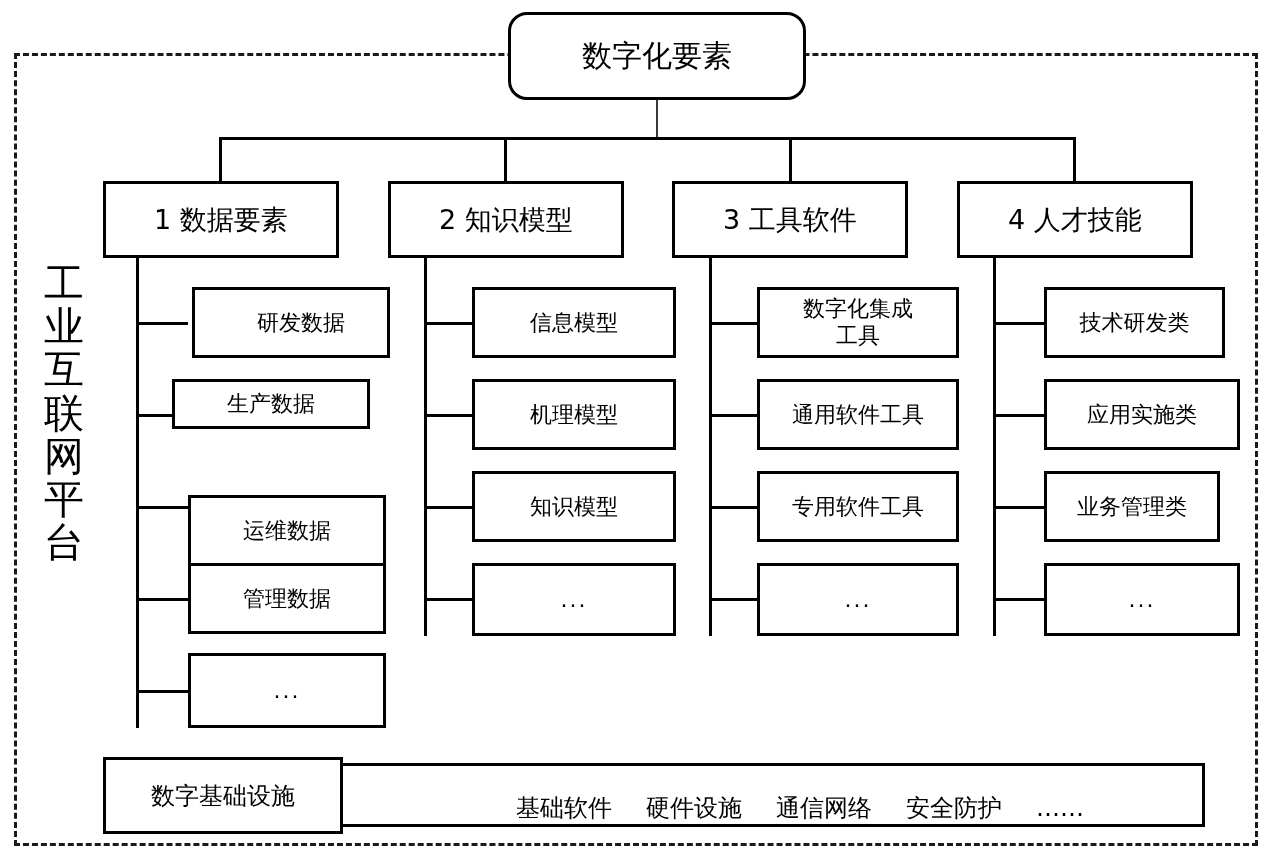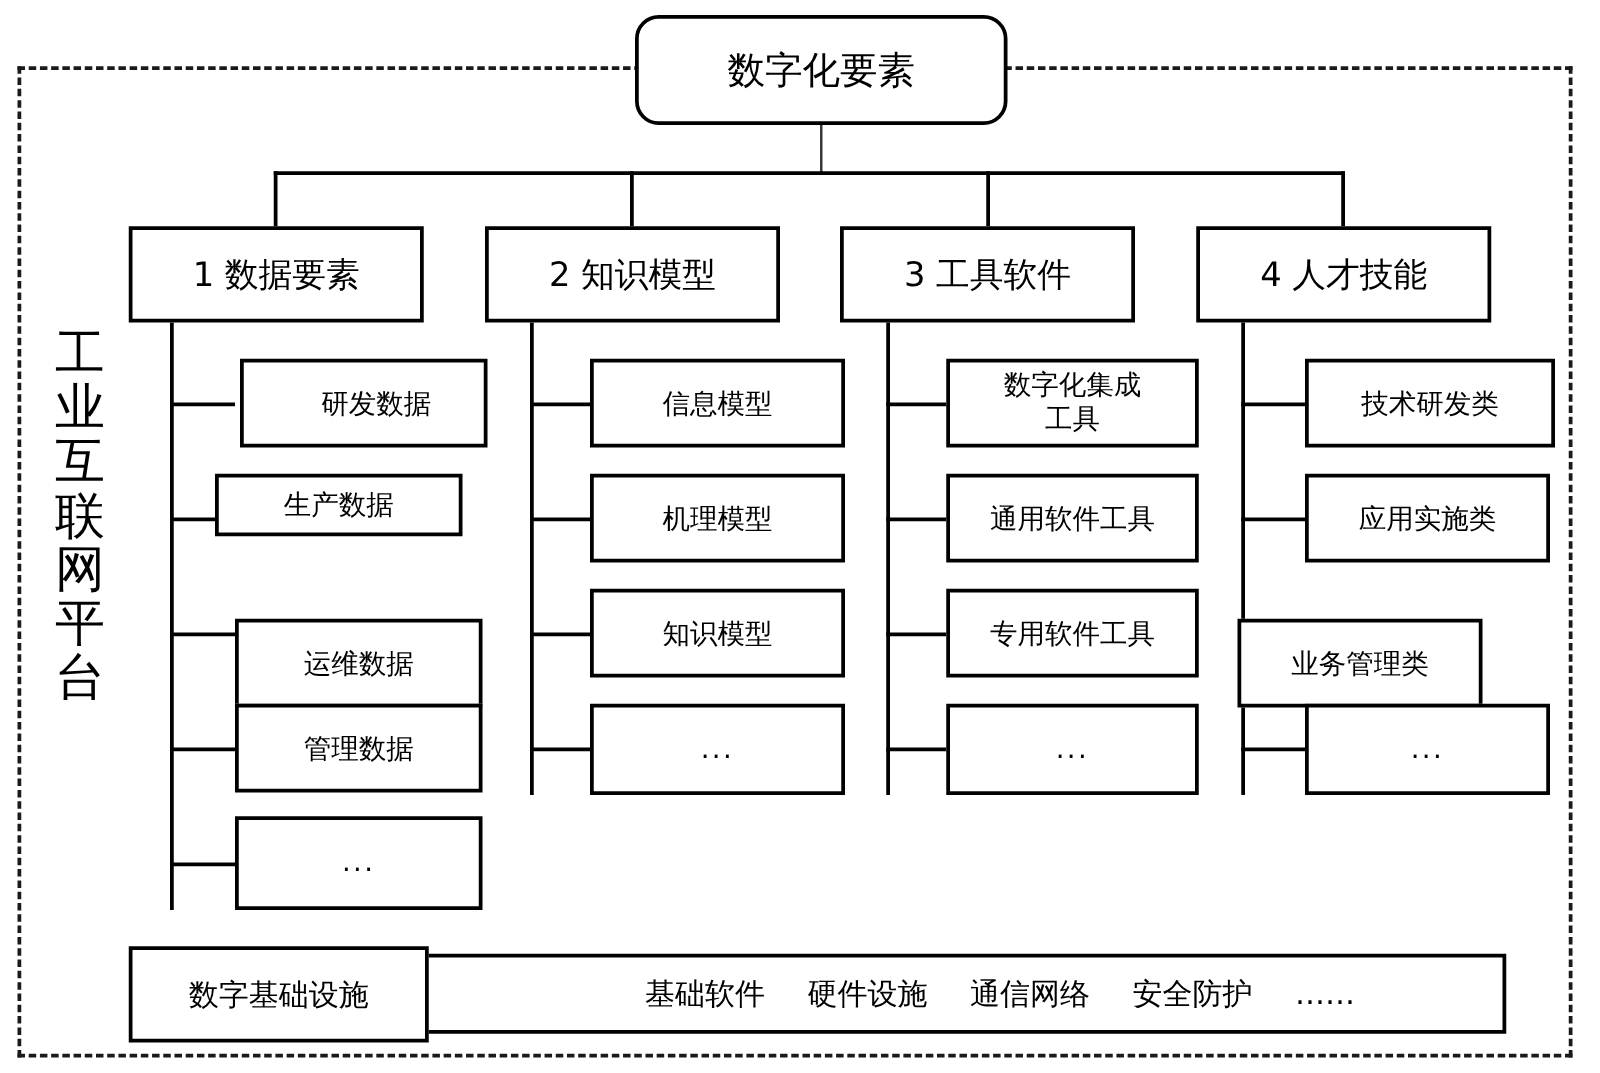"技术研发类" div.box { width: 200px -> 181px }
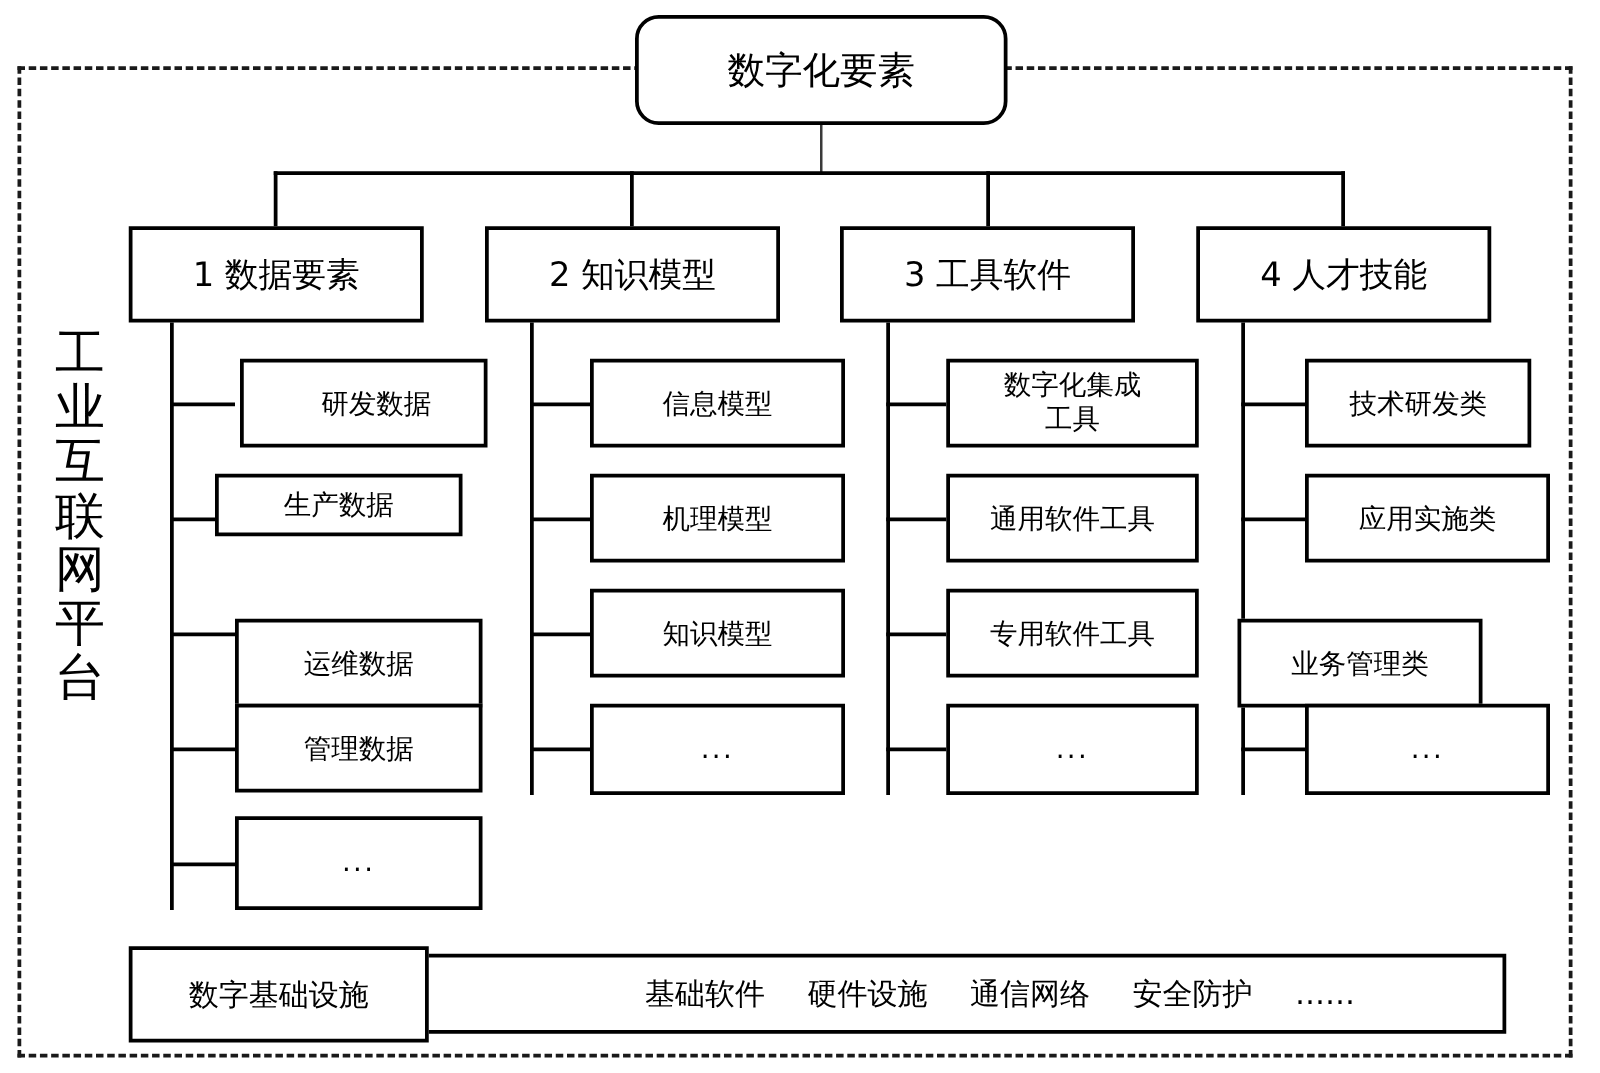"业务管理类" div.box { left: 990px -> 1044px; margin-top: 24px -> none; width: 196px -> 176px }
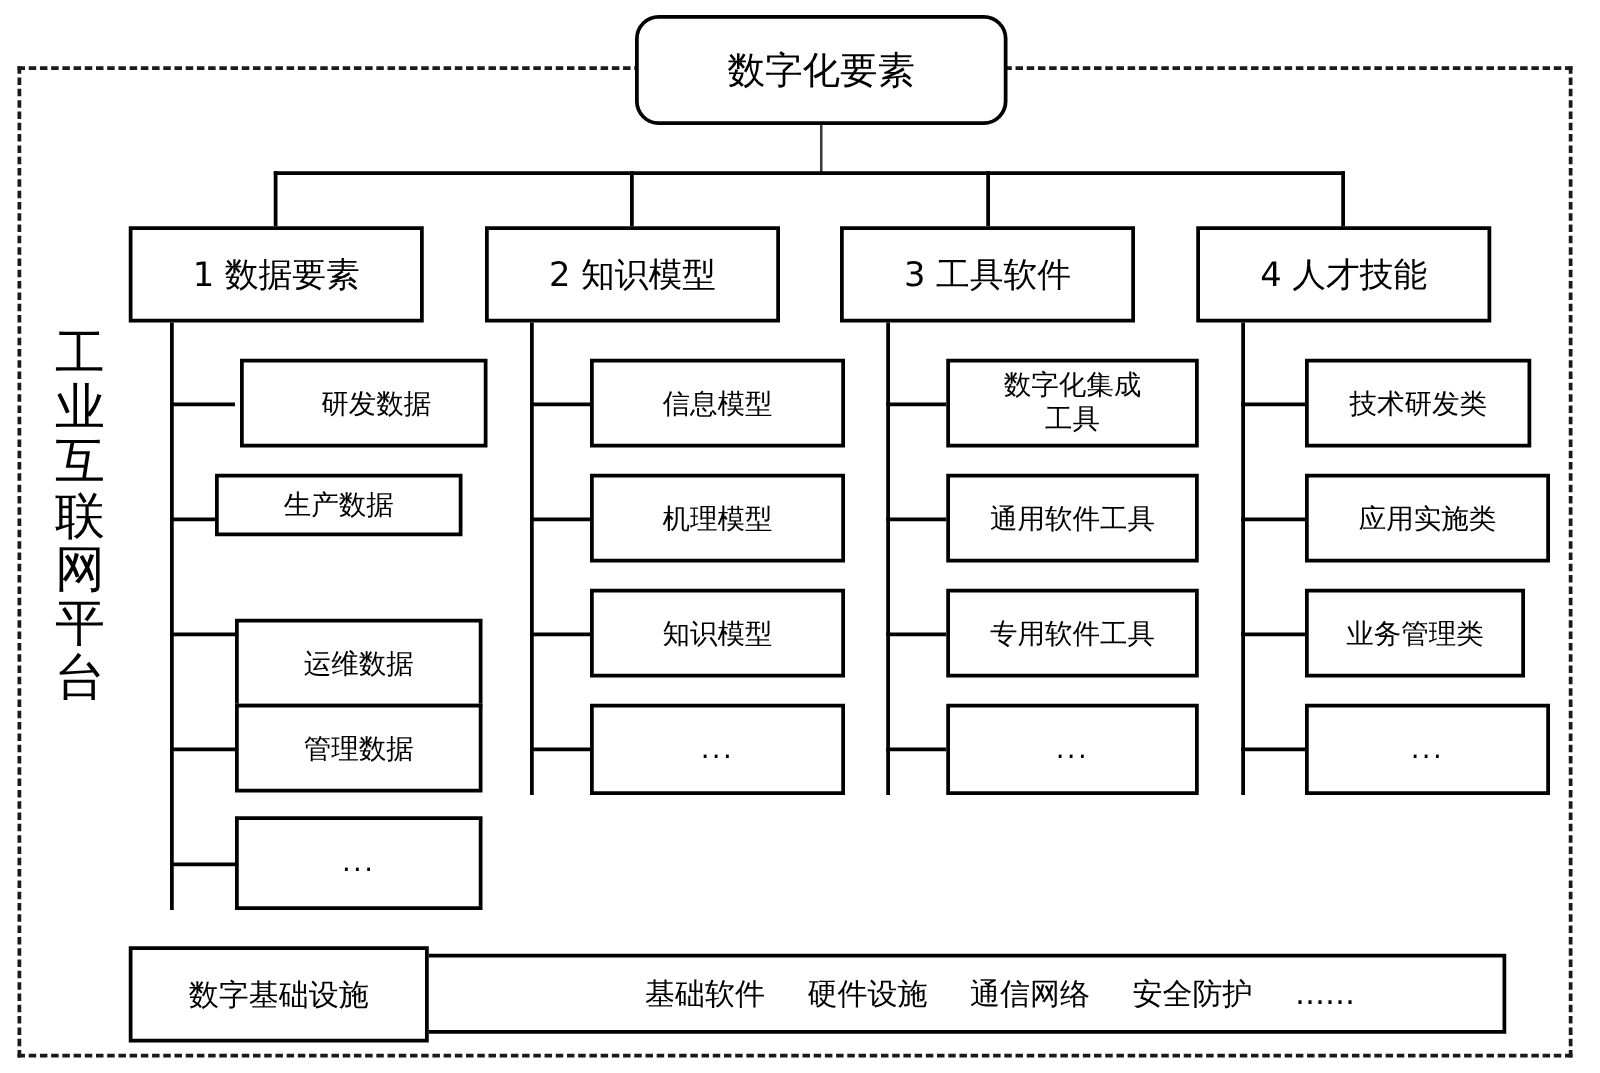"基础软件" .infra-bar { align-items: center -> flex-end }
